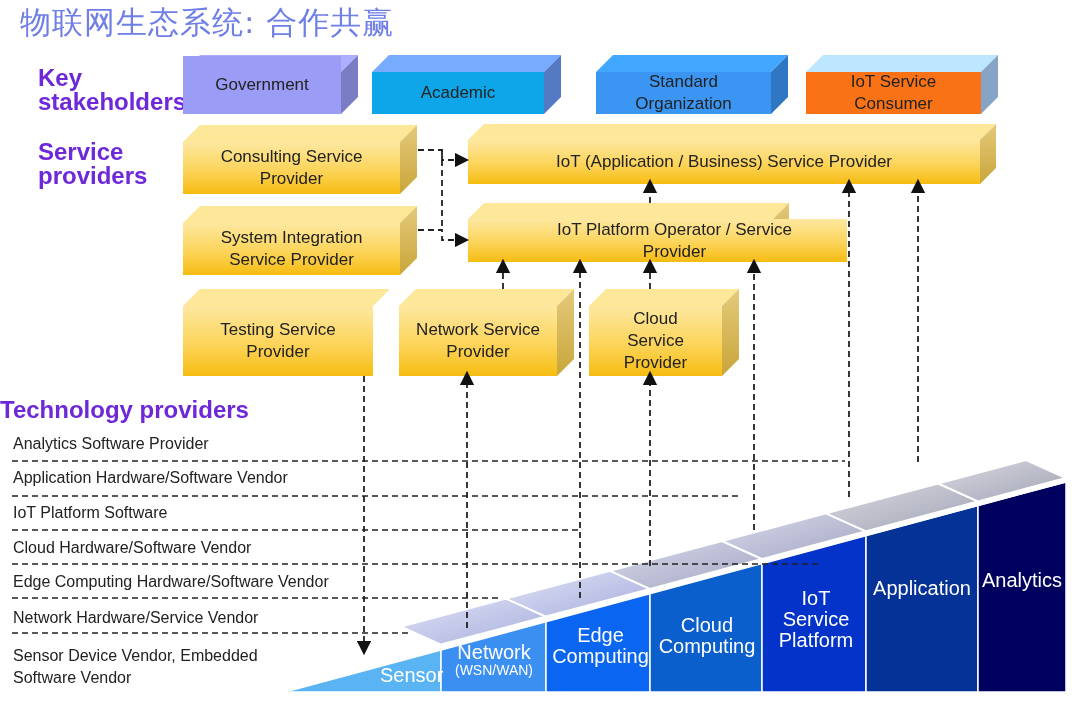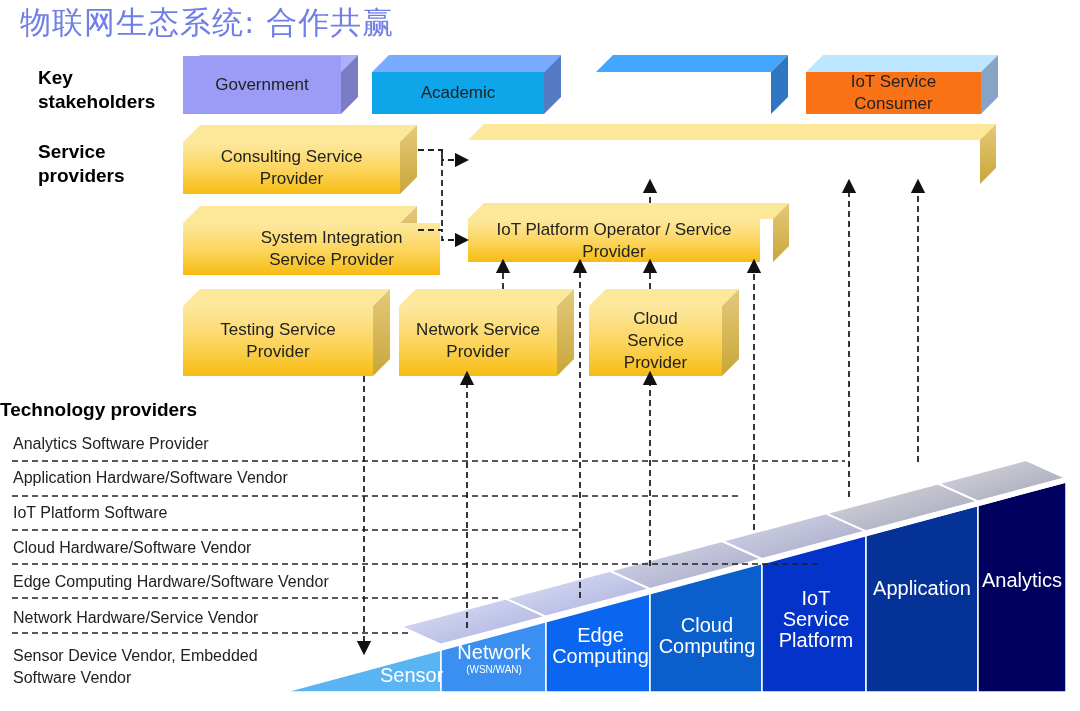"Key" .row-label { color: #000000 -> #6d28d9; font-size: 19px -> 24px }
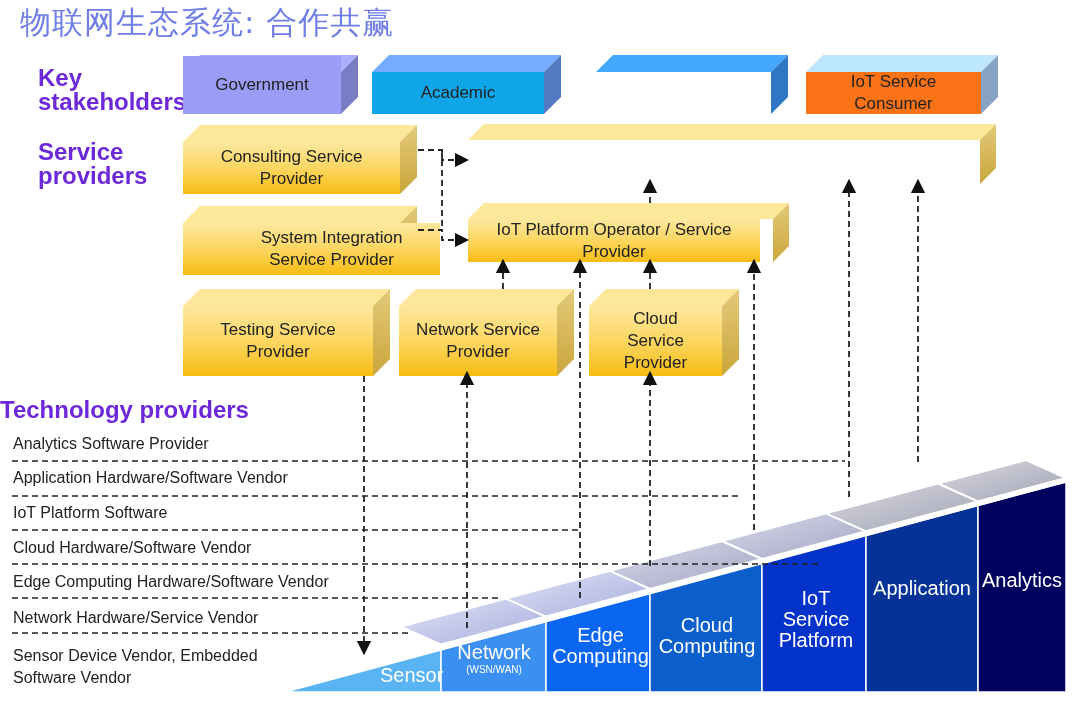"Standard" div.face { html: none -> <div>Standard Organization</div> }
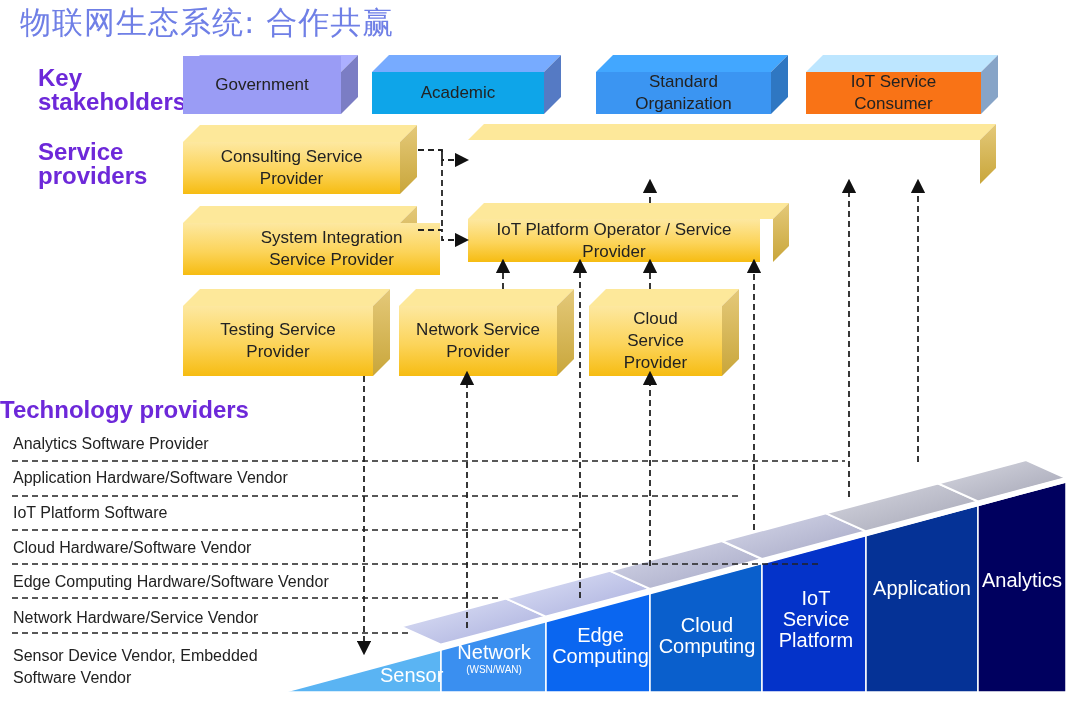"IoT (Application / Business) Service" div.face { html: none -> <div>IoT (Application / Business) Service Provider</div> }
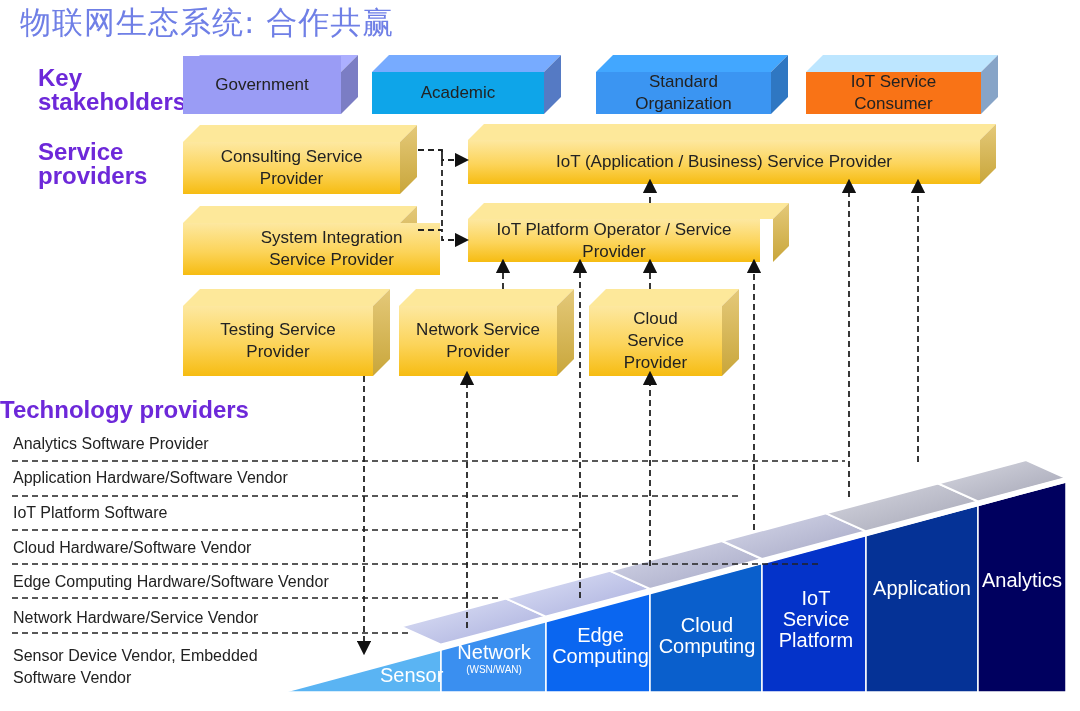"System Integration" div.face { padding-left: 40px -> none }
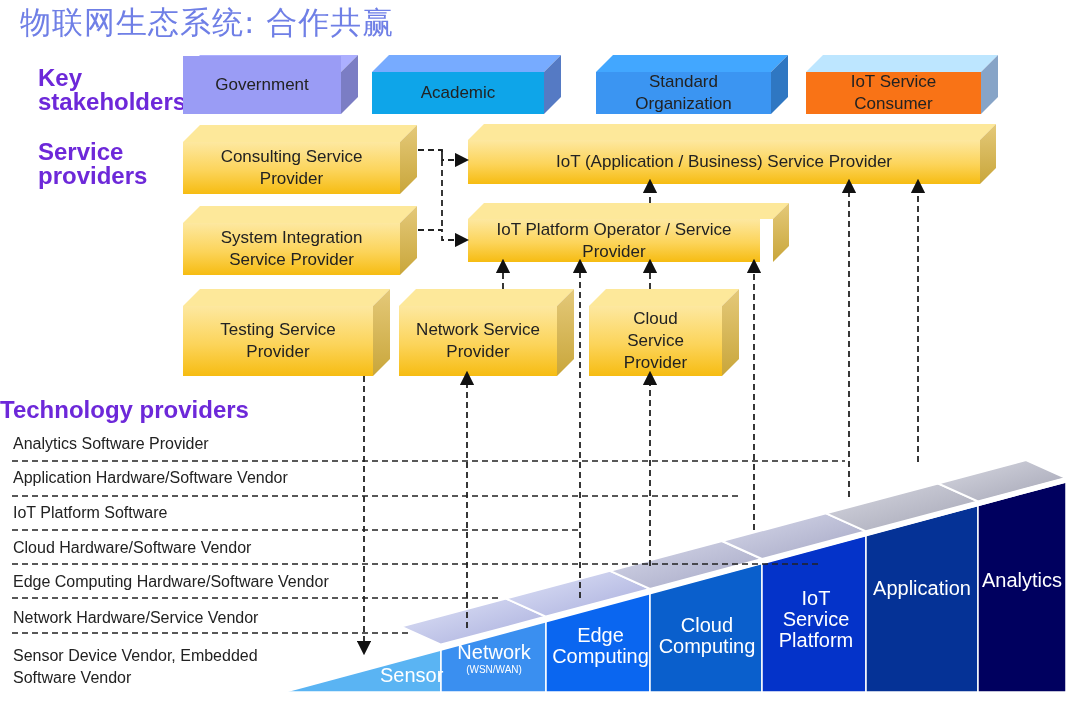"IoT Platform Operator / Service" div.face { padding-left: none -> 34px; width: 292px -> 345px }
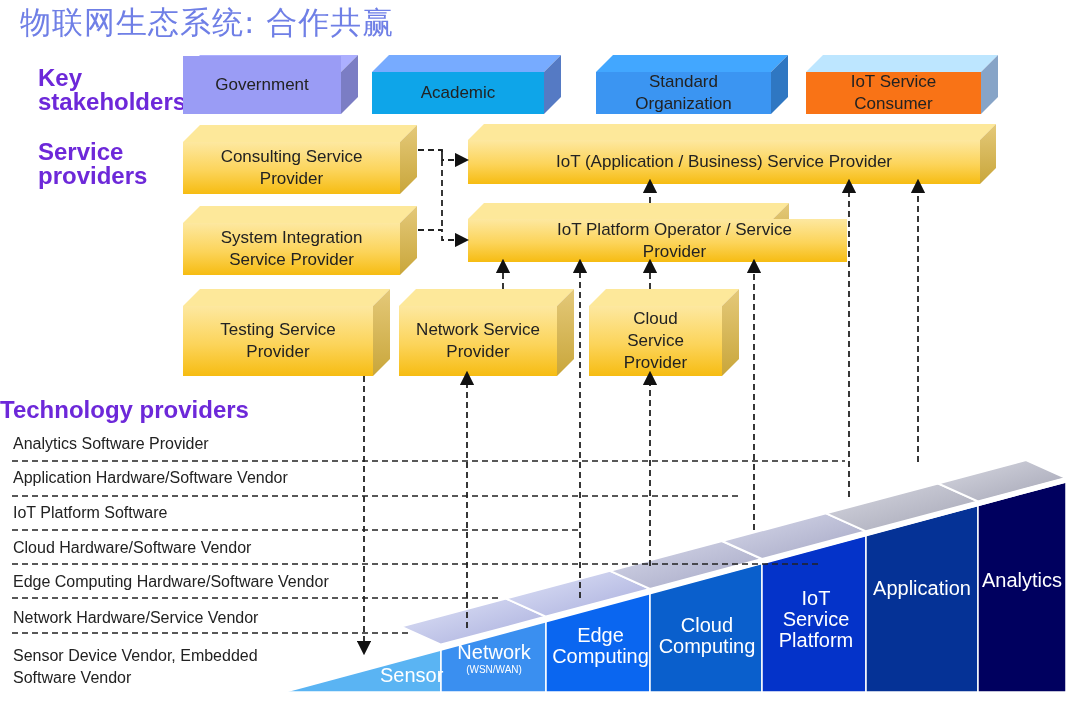"Testing Service" div.box { padding-left: none -> 32px }
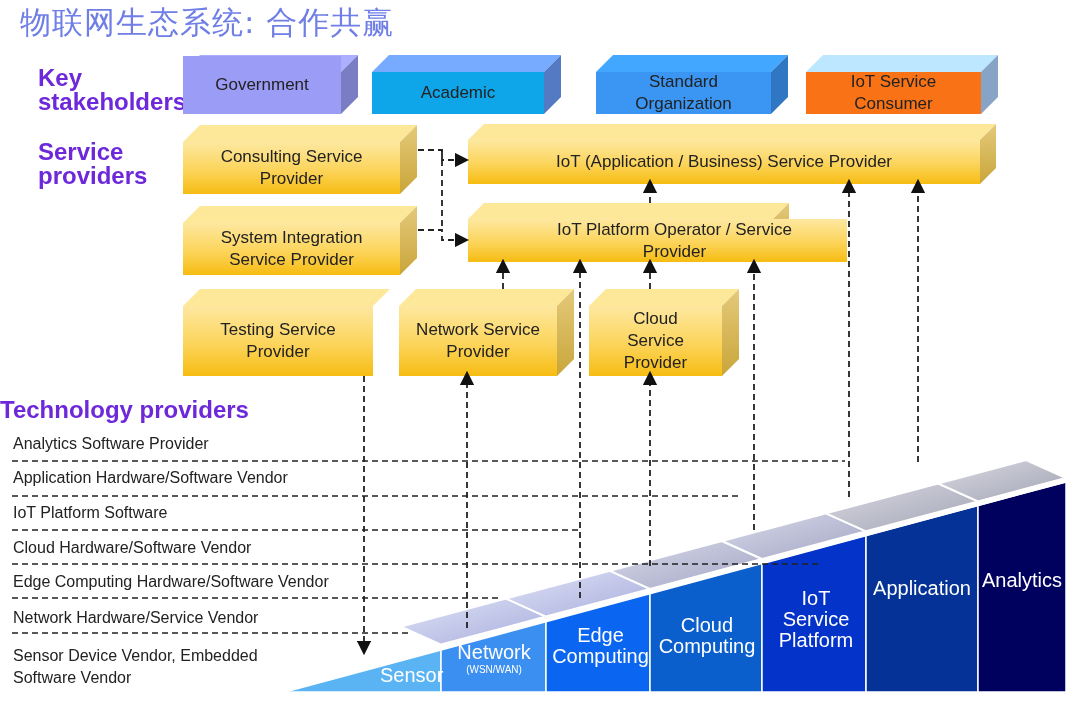"(WSN/WAN)" div { font-size: 10px -> 14px }
